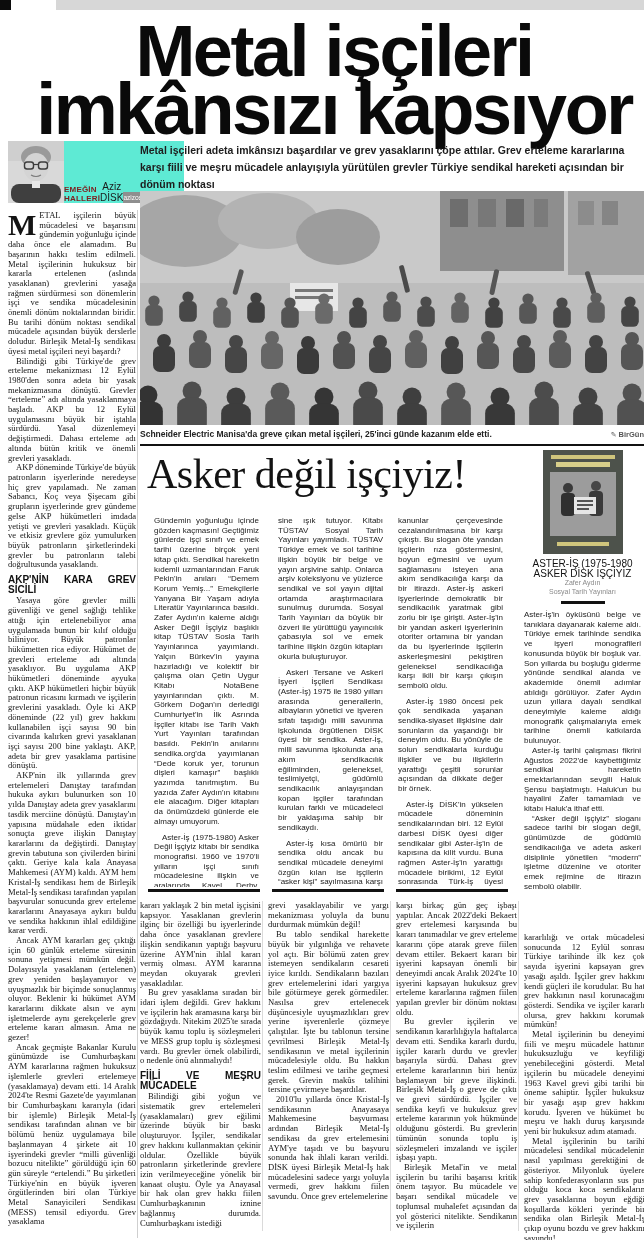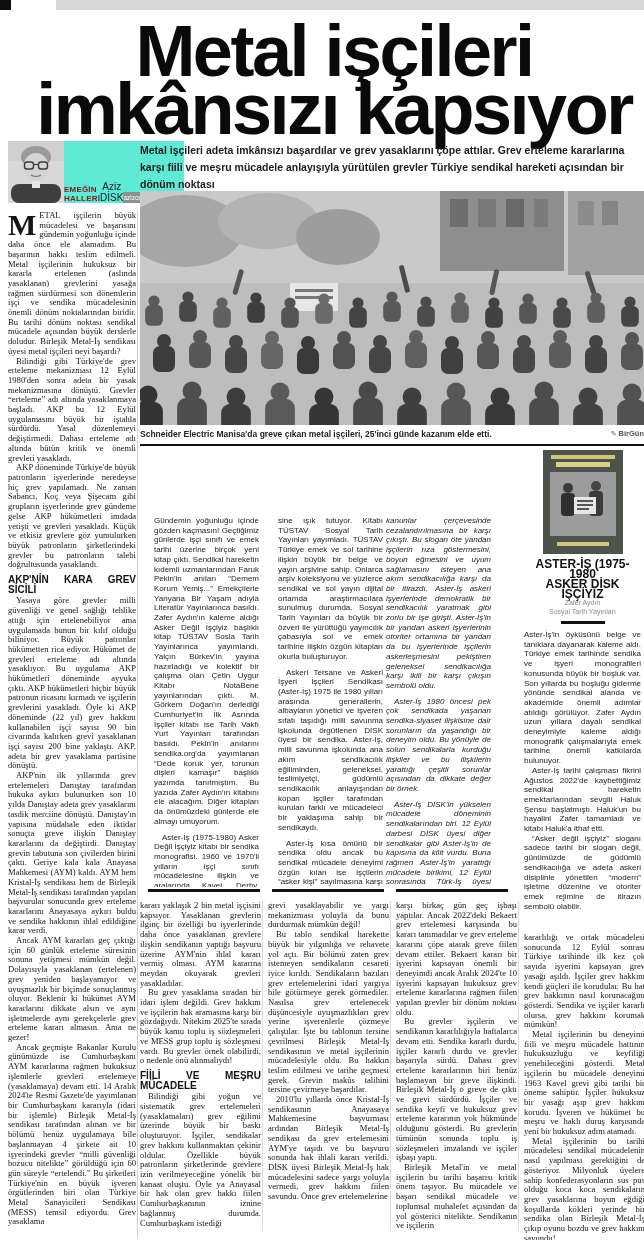"Schneider Electric Manisa'da greve çıkan" .caption-row { align-items: flex-start -> flex-end }
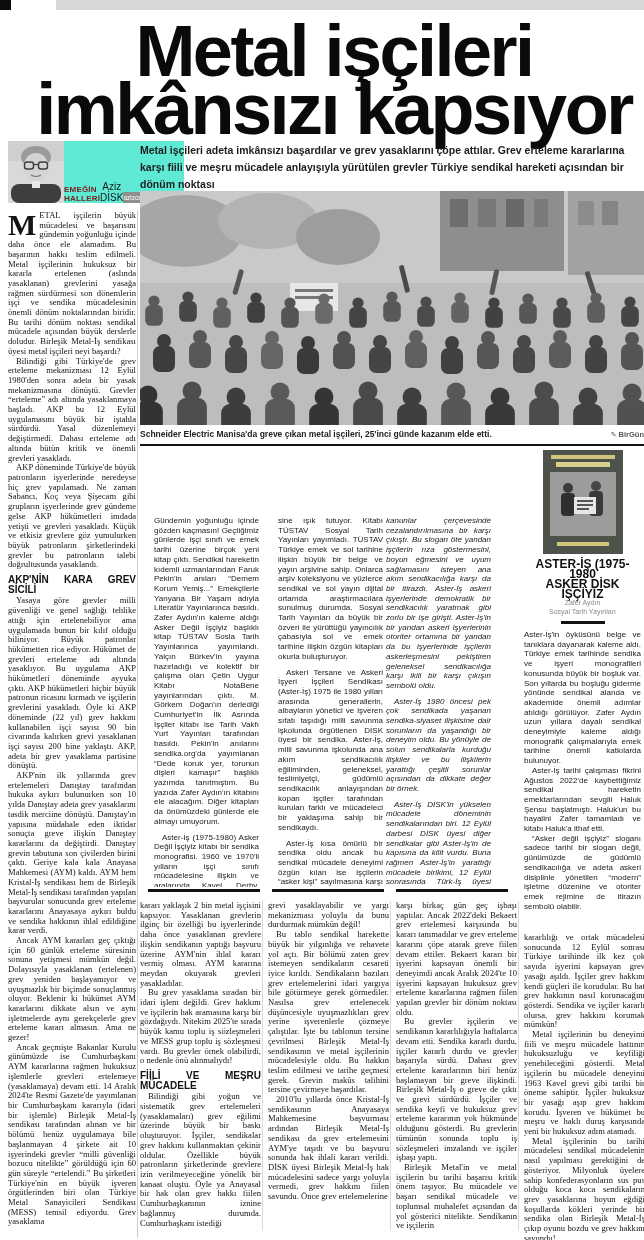"Asker değil işçiyiz!" h2.box-title { html: none -> <h2>Asker değil işçiyiz!</h2> }
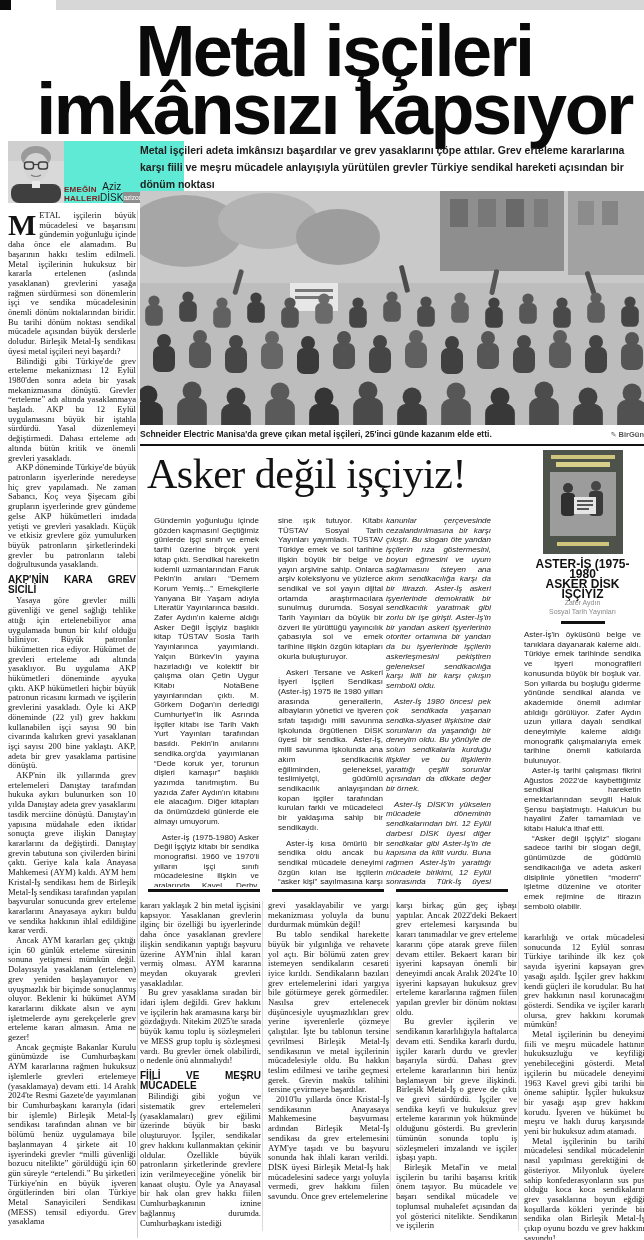"kanunlar çerçevesinde cezalandırılmasına" .bc3 { font-style: italic -> none; left: 380px -> 392px }
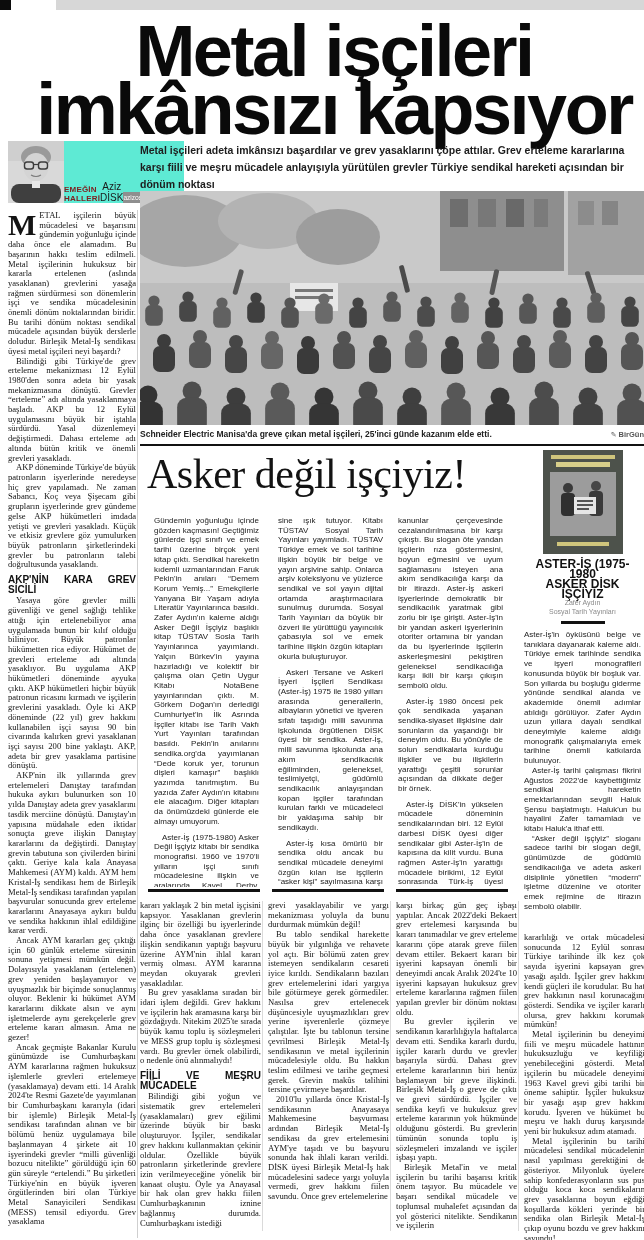"ASTER-İŞ (1975-1980" .bc-bold { font-size: 12px -> 10px; font-weight: 700 -> 400 }
